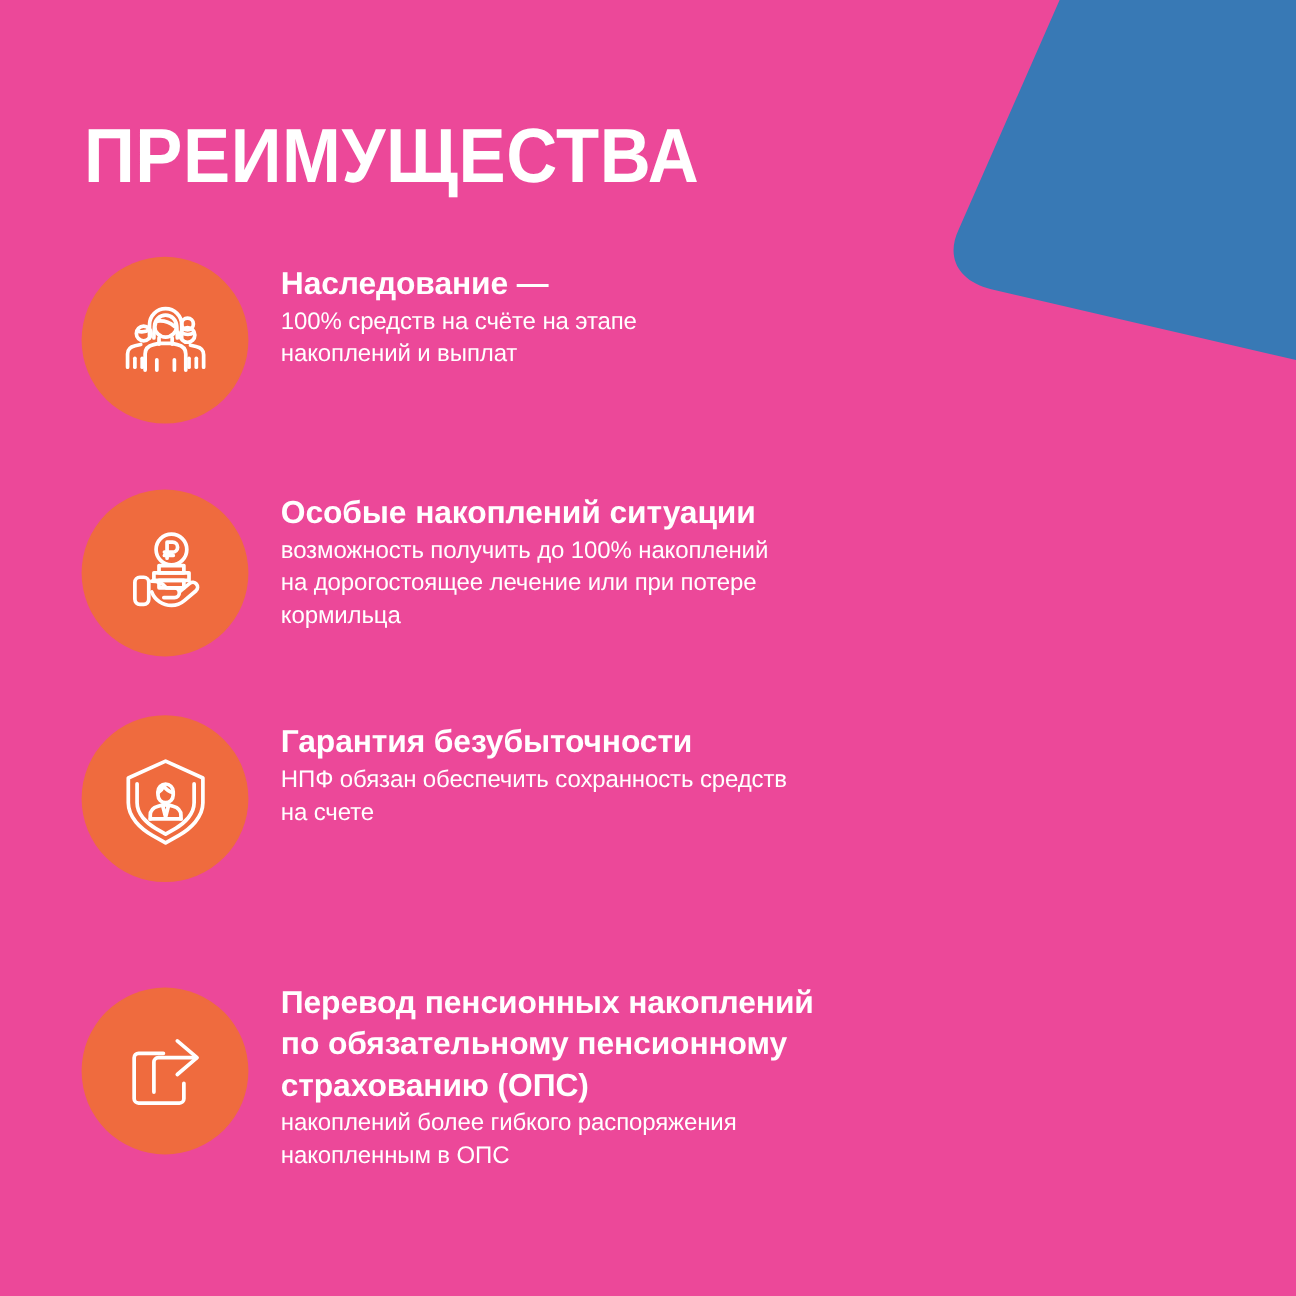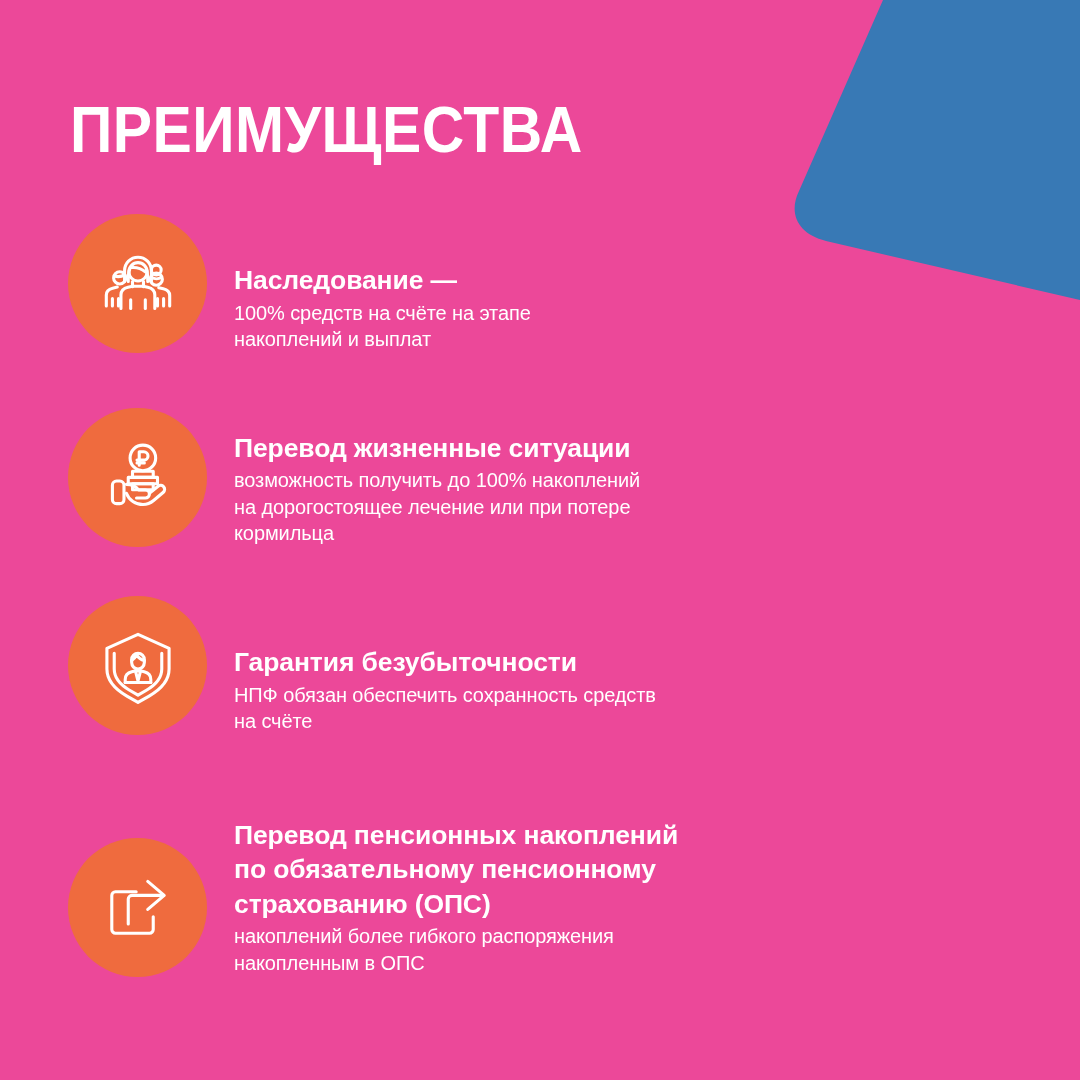"Наследование —" .benefit { align-items: flex-end -> flex-start }
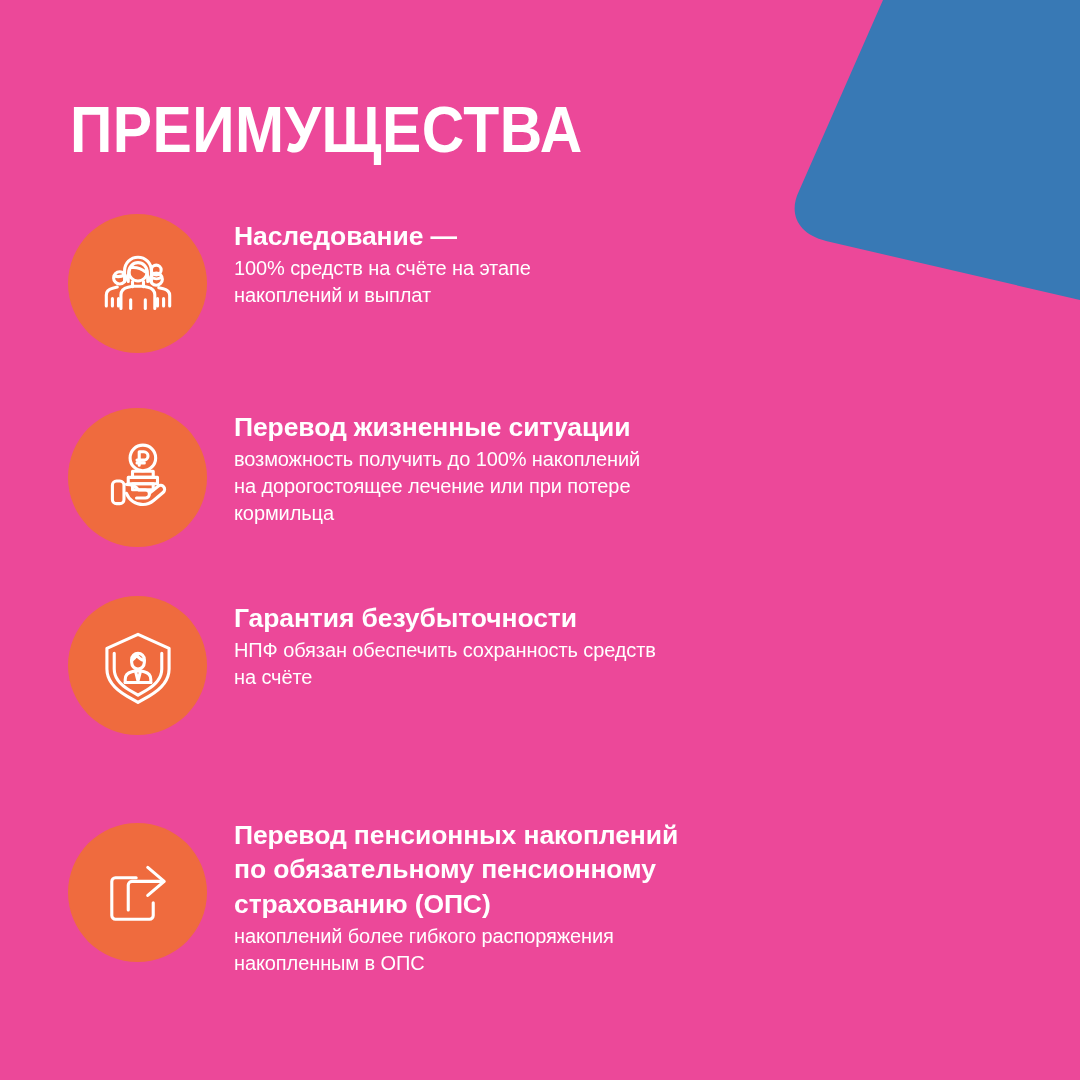"Перевод жизненные ситуации" p.benefit-heading { text: Перевод жизненные -> Особые накоплений }
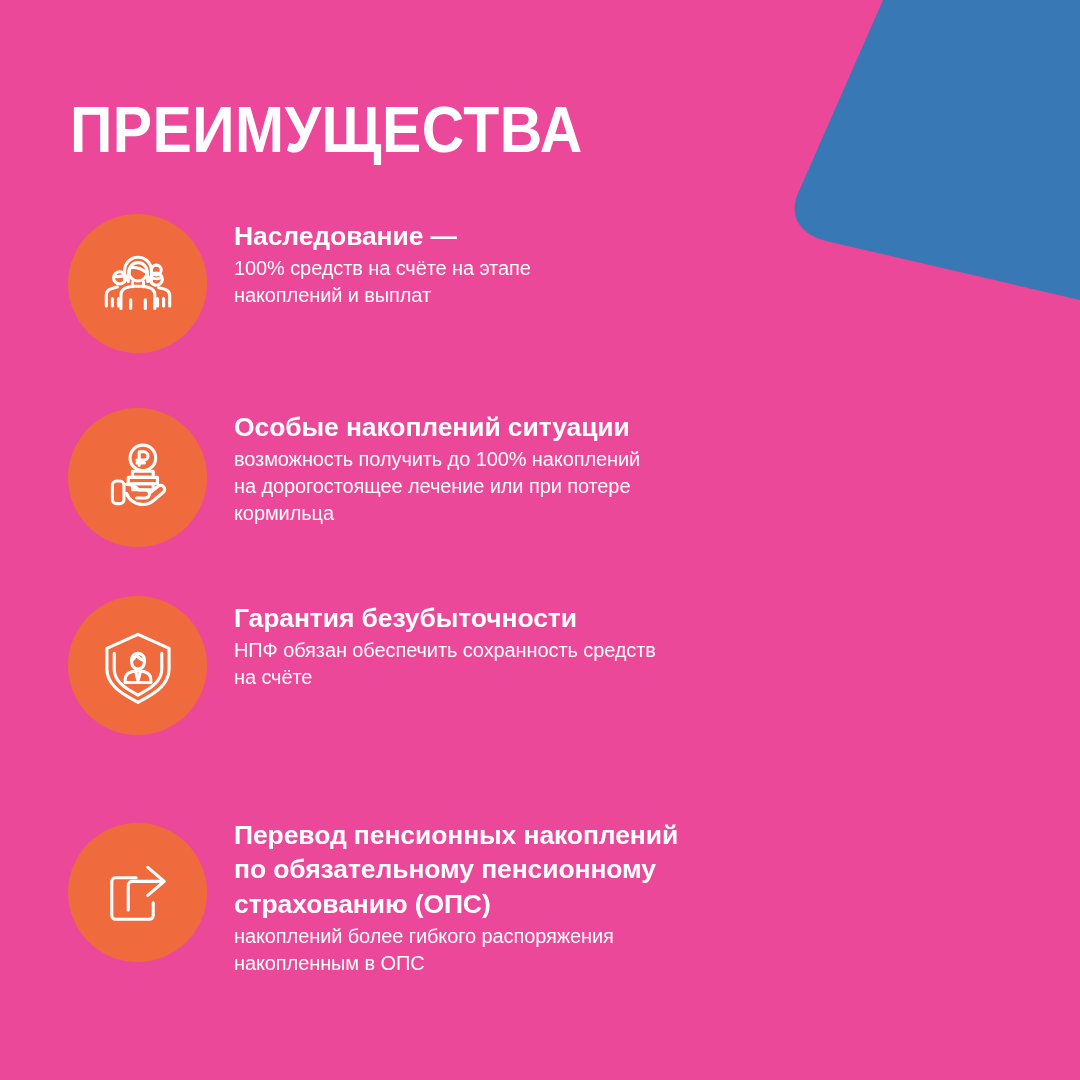"НПФ обязан обеспечить сохранность" p.benefit-body { text: счёте -> счете }
